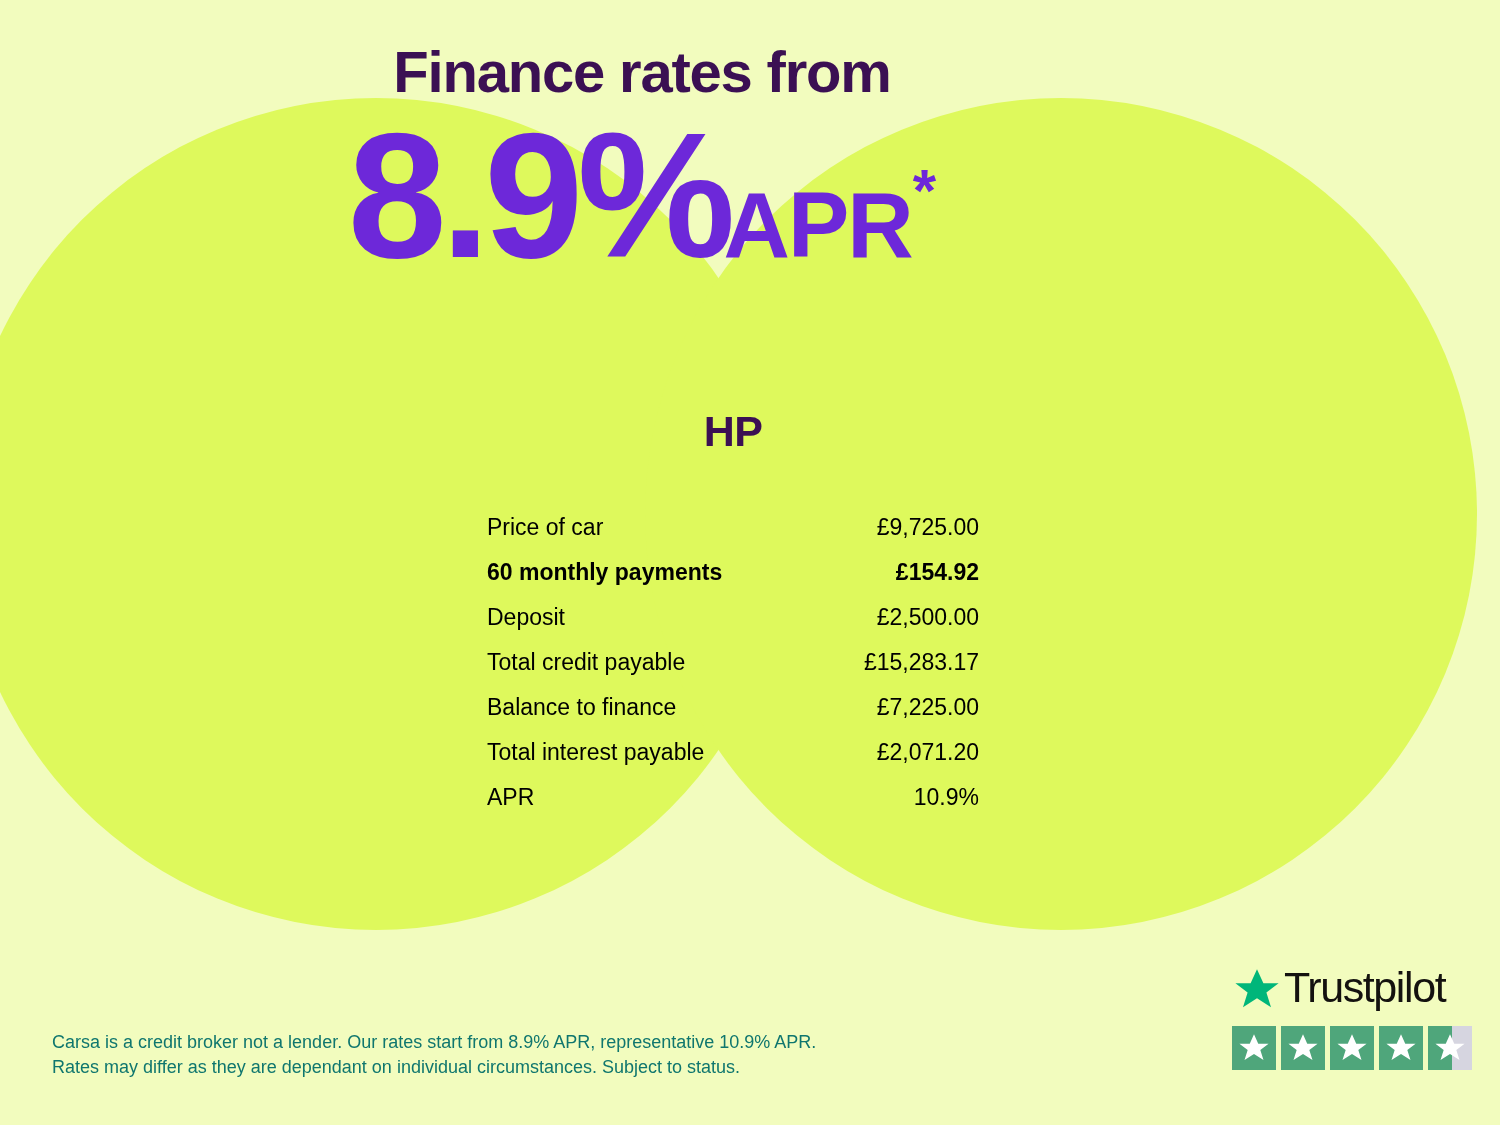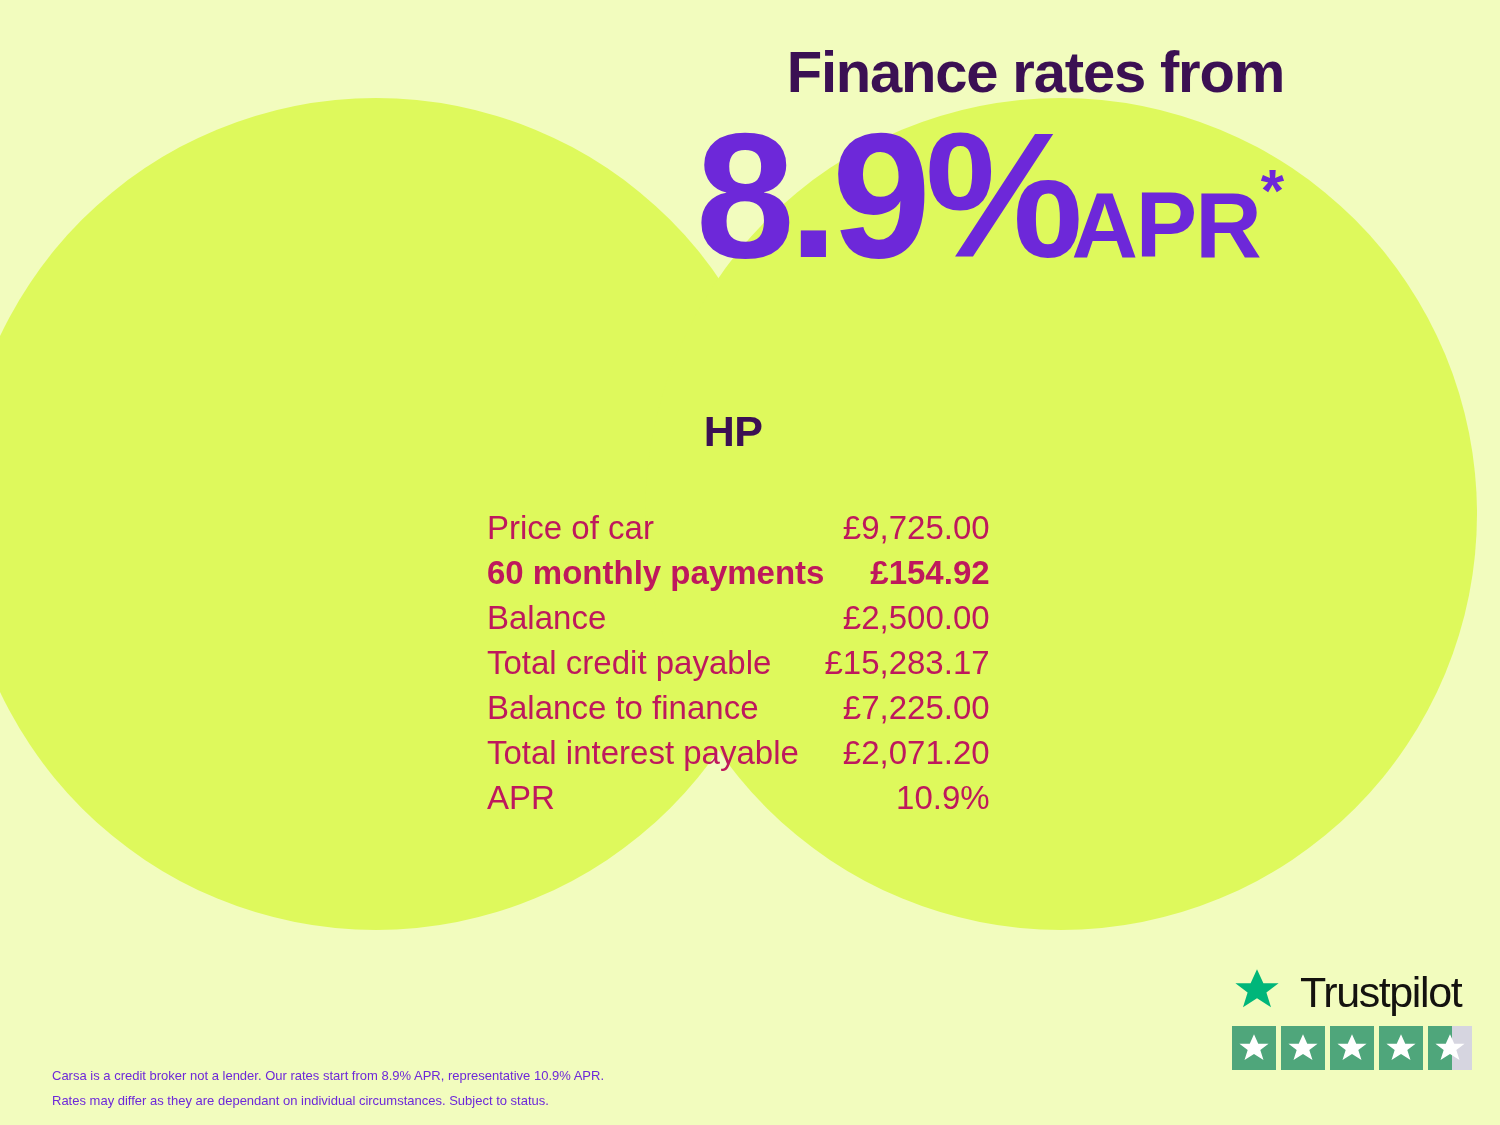"Finance rates from" #headline-block { text-align: right -> center }
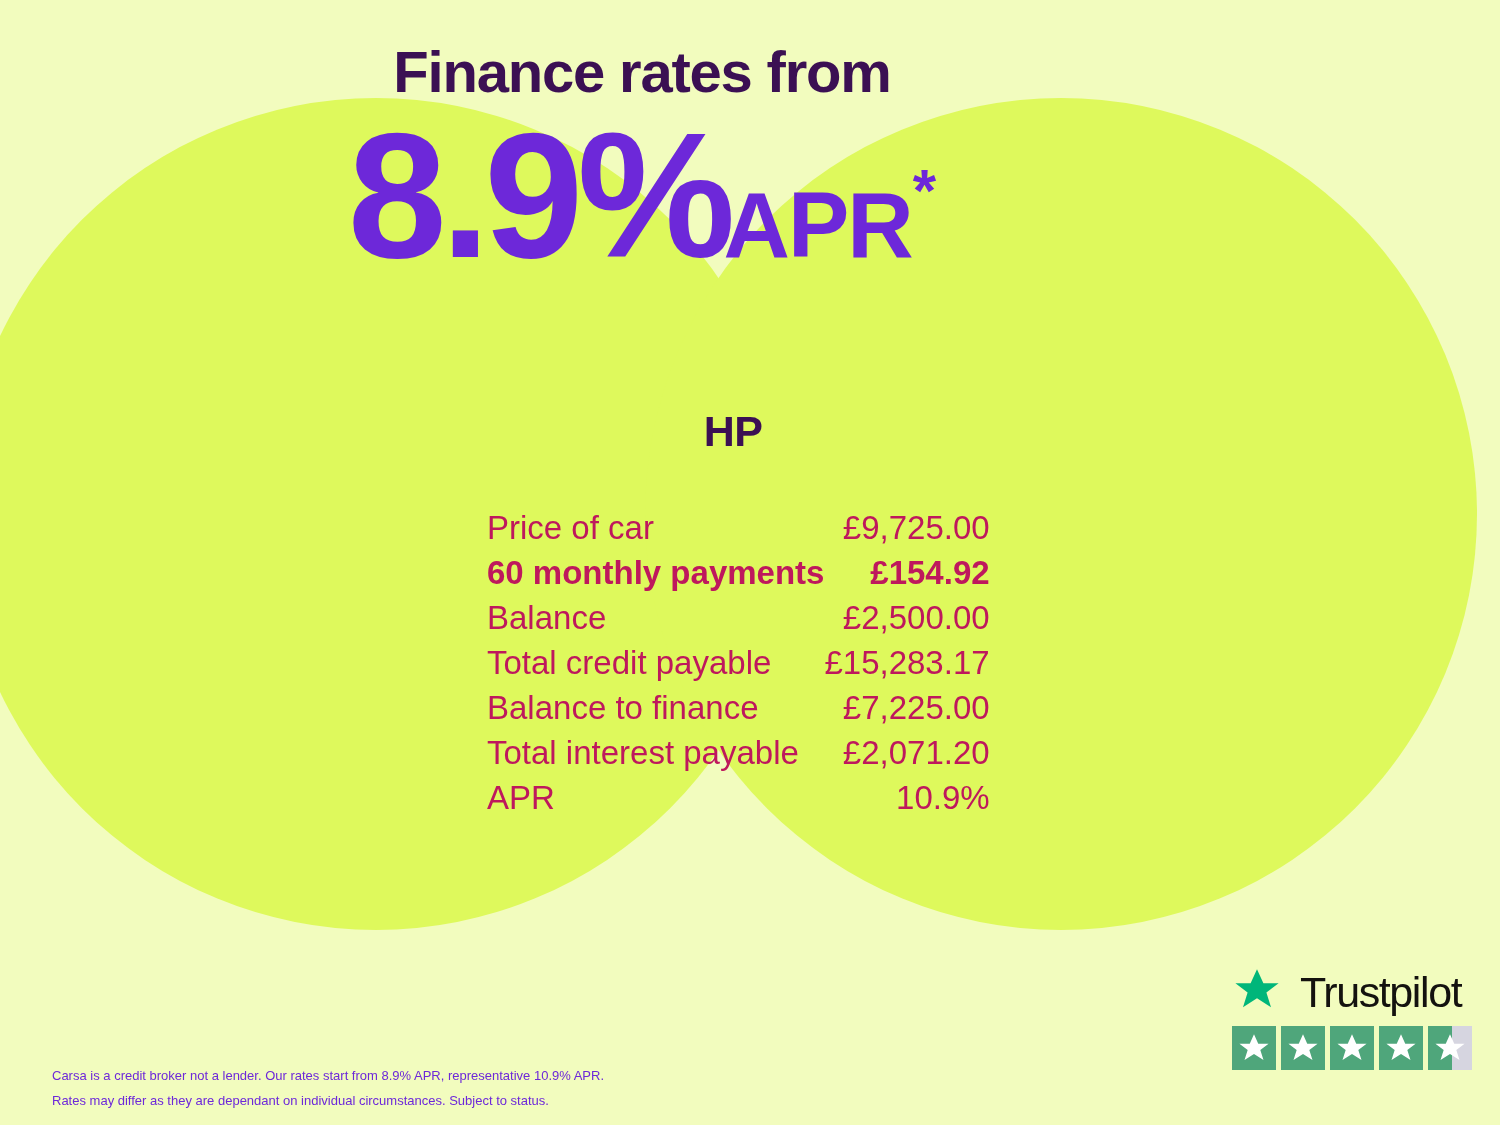"Price of car" table#finance-table { color: #be185d -> #000000; font-size: 33px -> 23px }
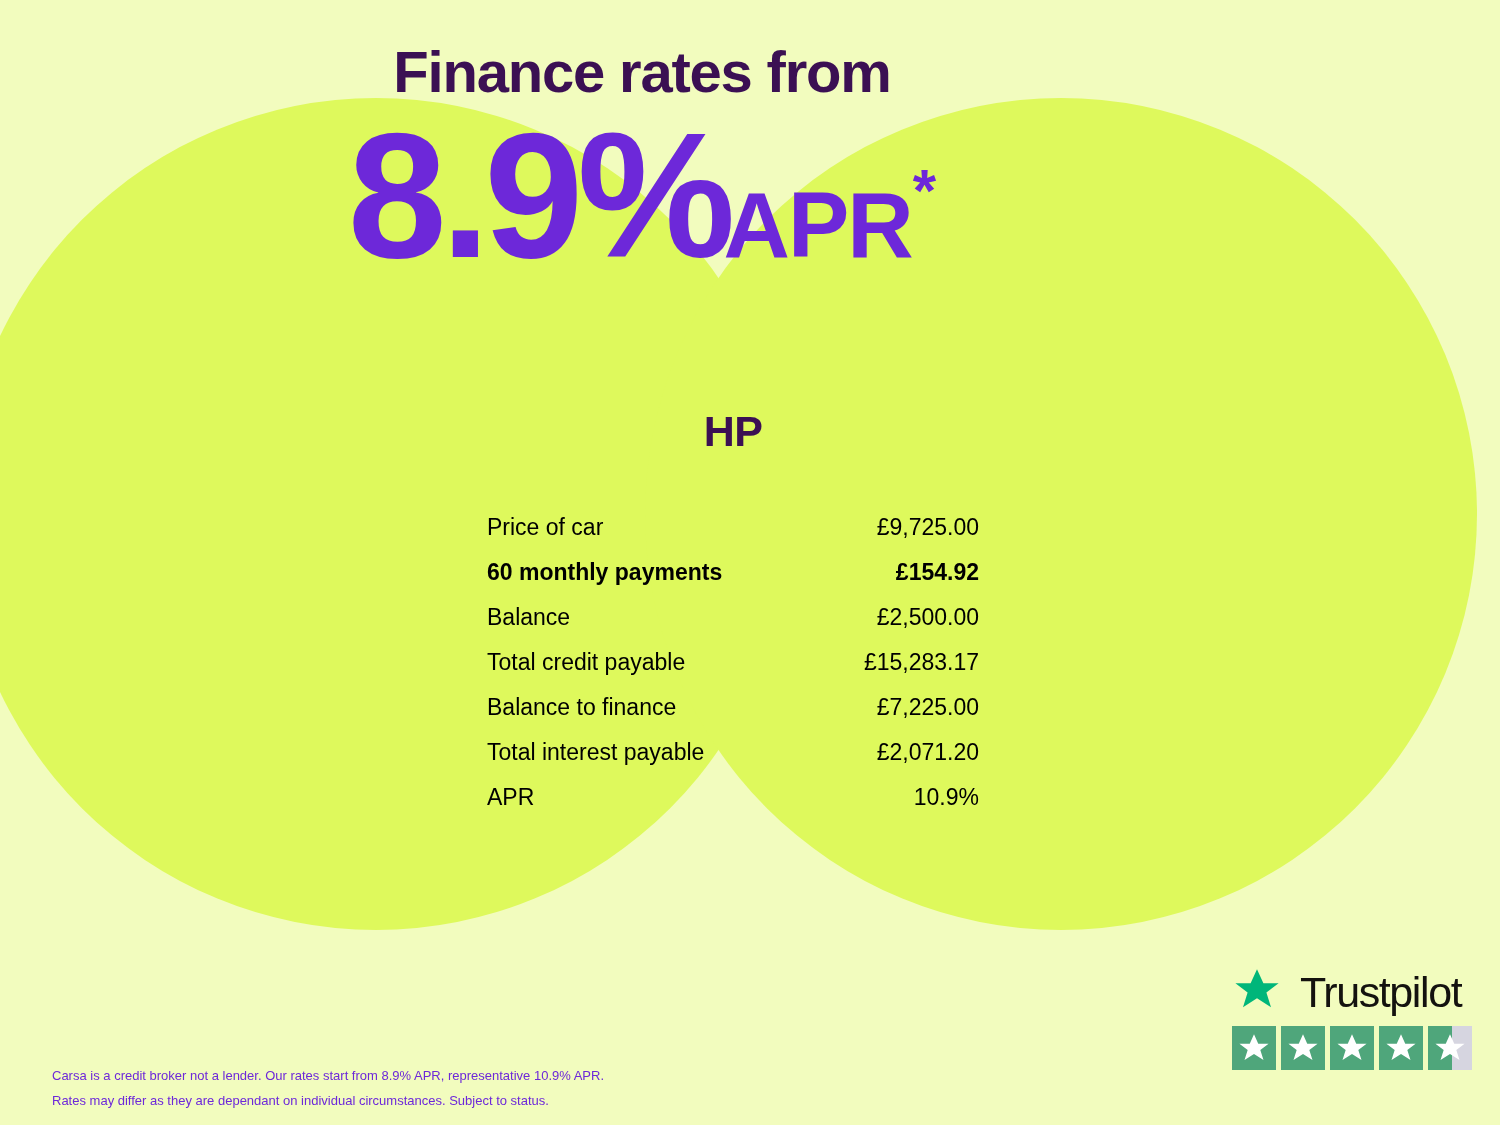"Balance" td.cell-label { text: Balance -> Deposit }
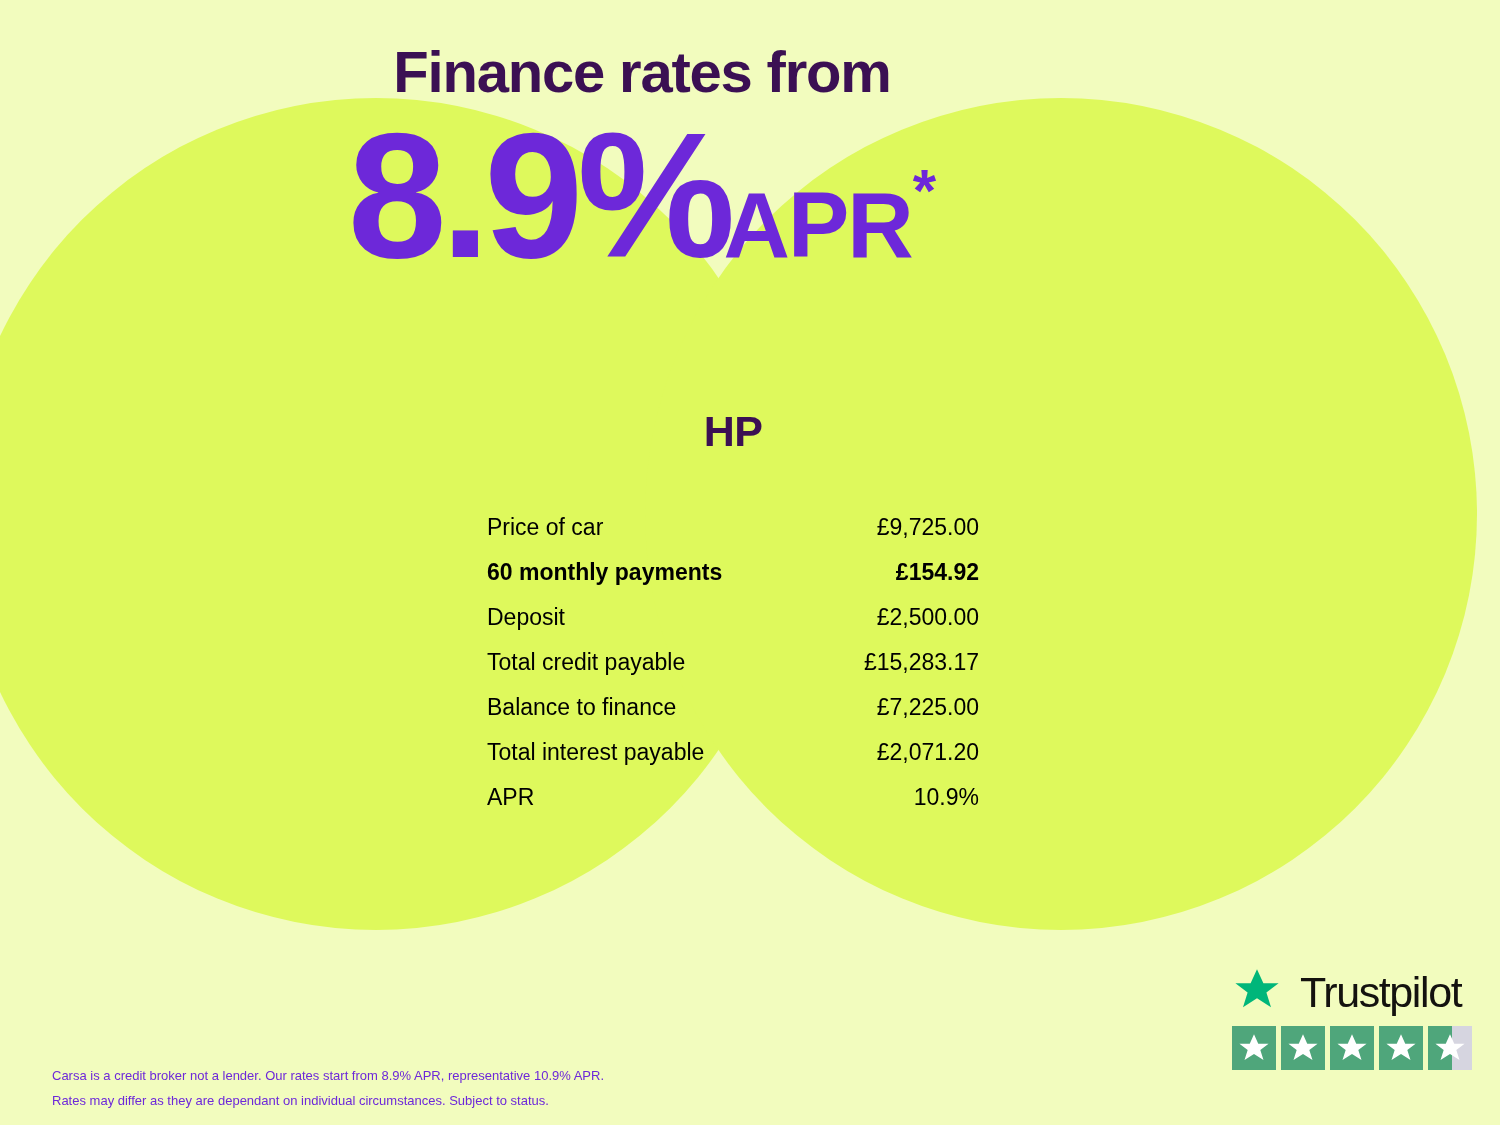"Trustpilot" #trustpilot-brand { align-items: center -> none; gap: 18px -> 2px }
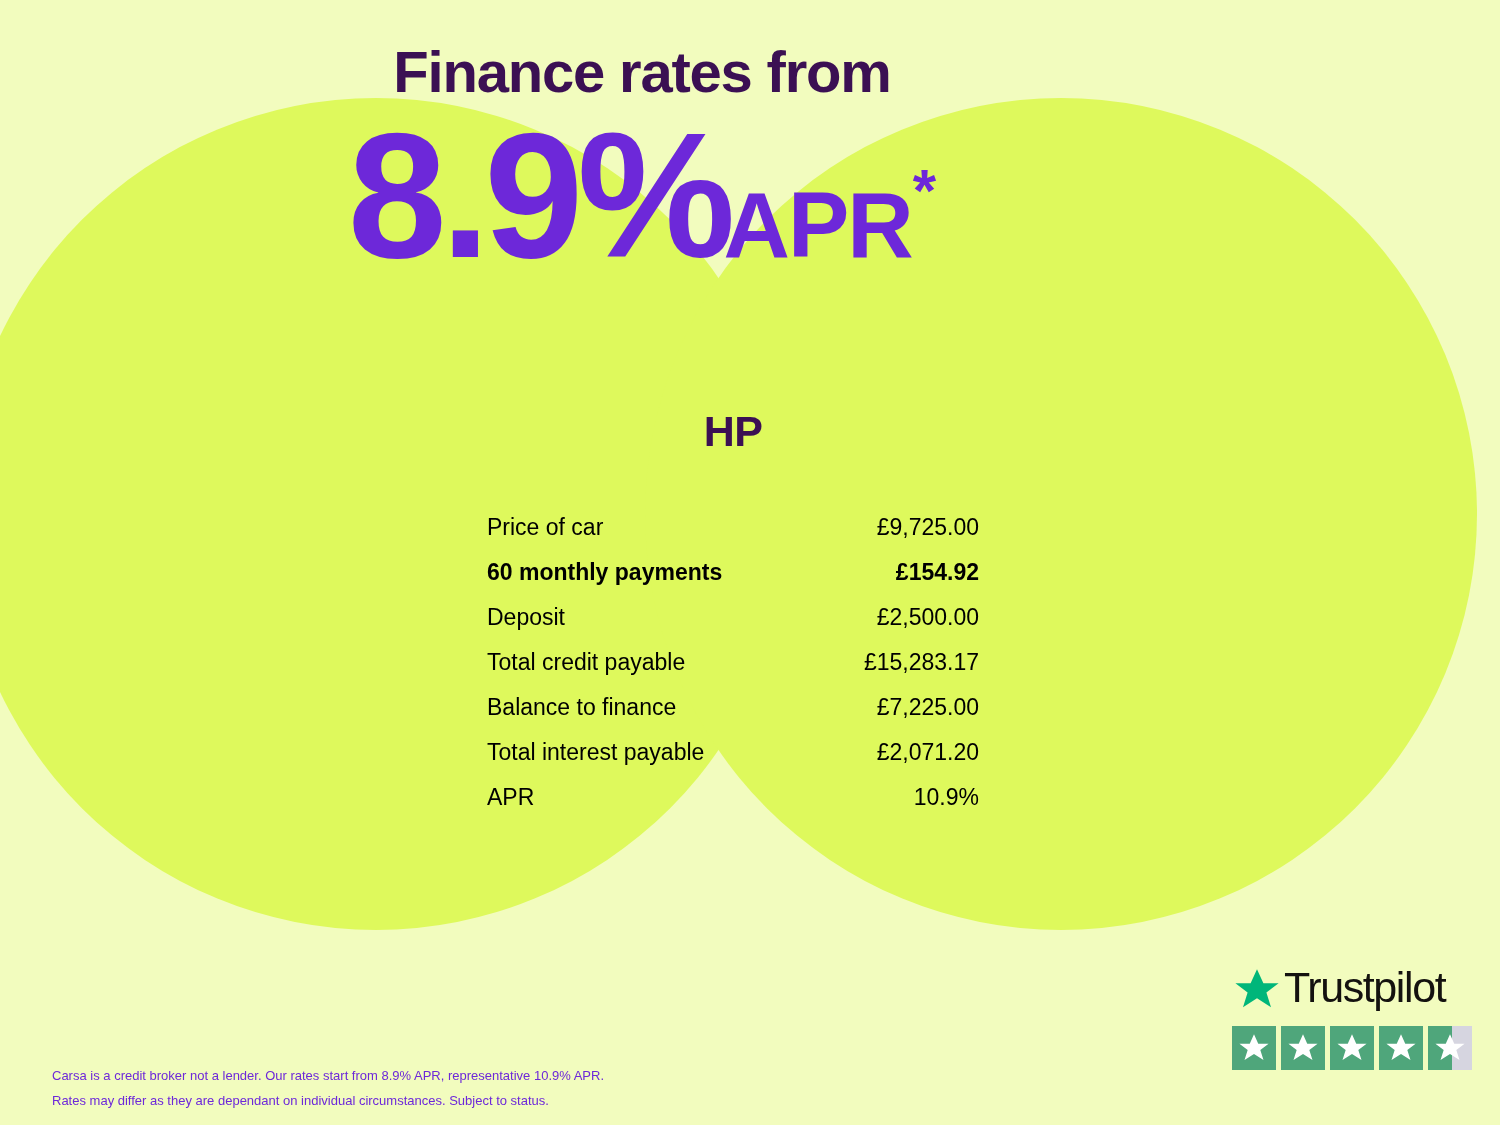"Carsa is a credit broker" #disclaimer { color: #6d28d9 -> #0f766e; font-size: 13px -> 18px; margin-top: 33px -> none }
